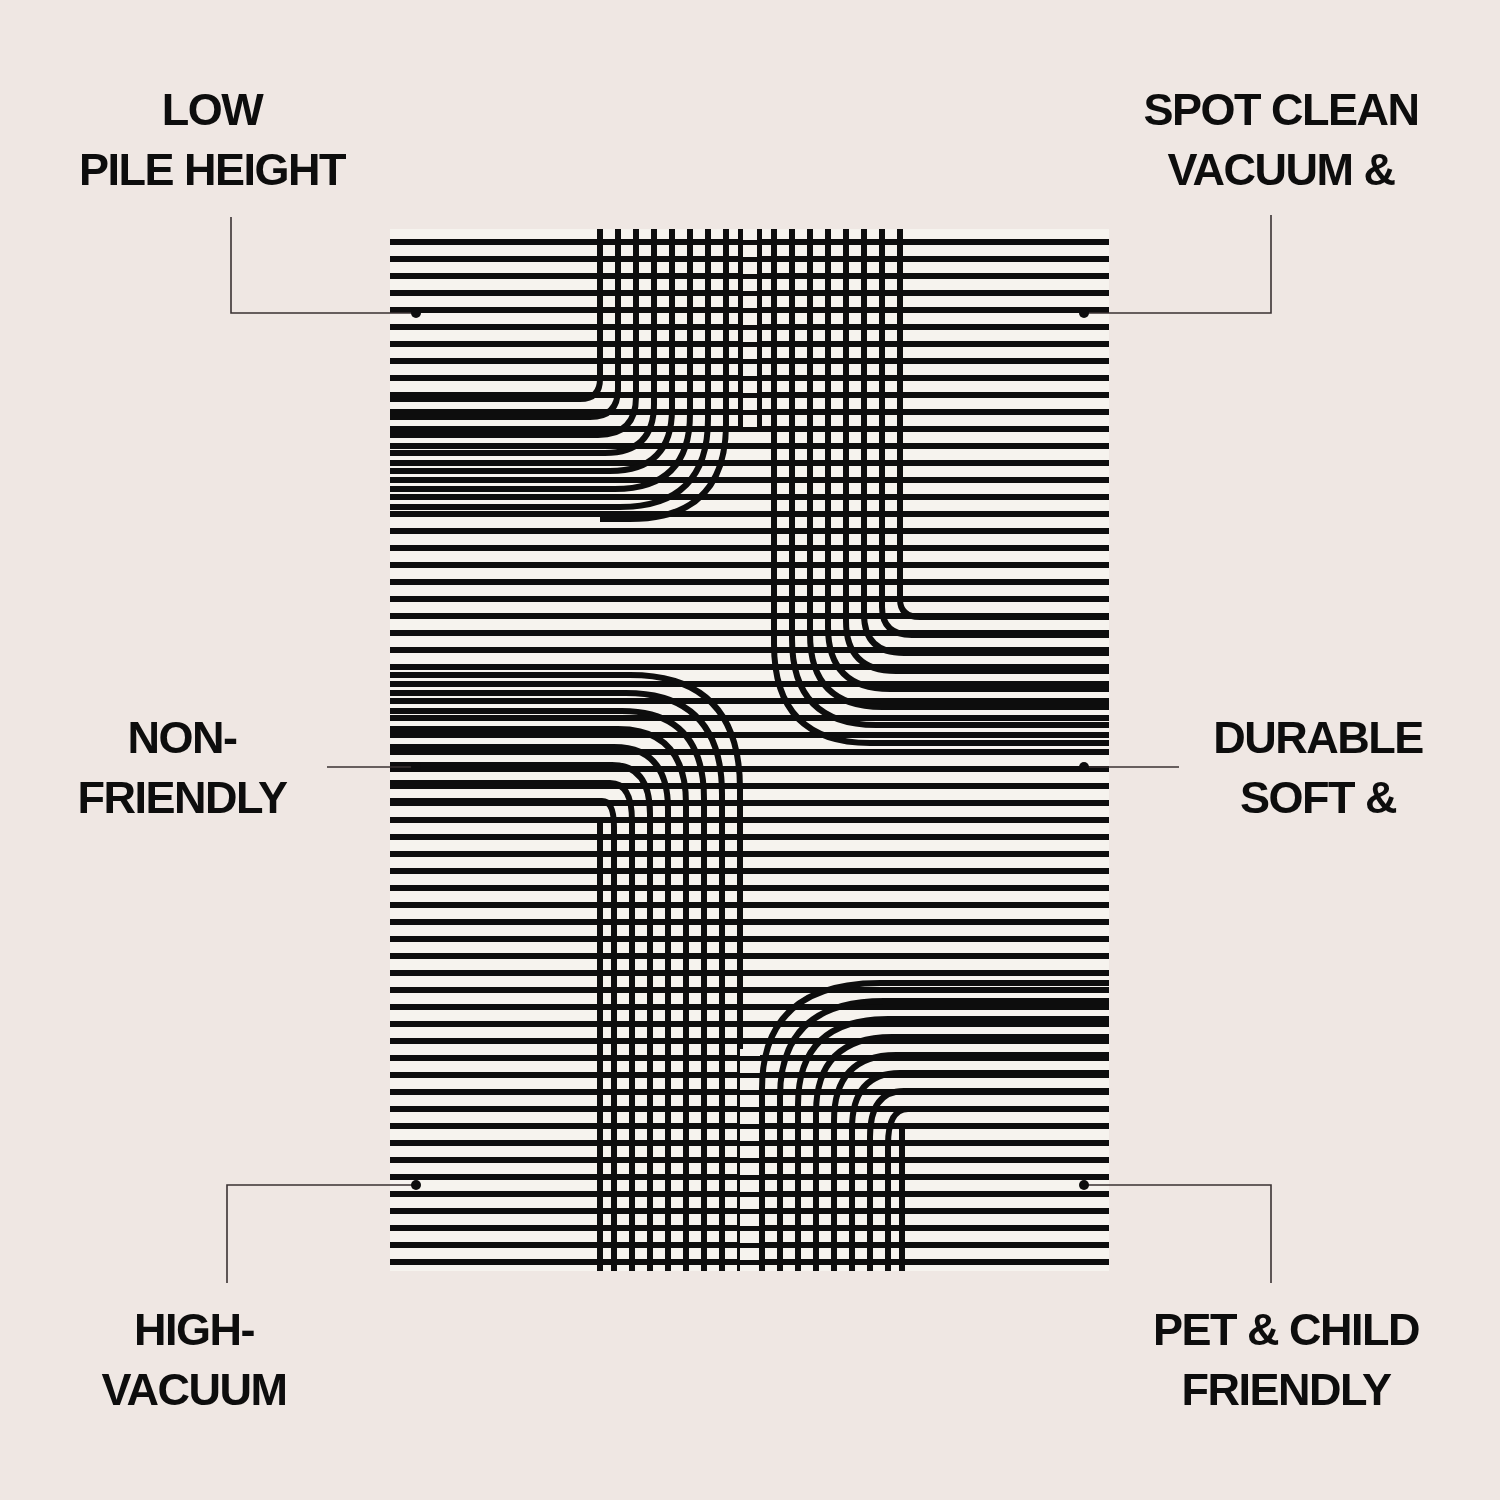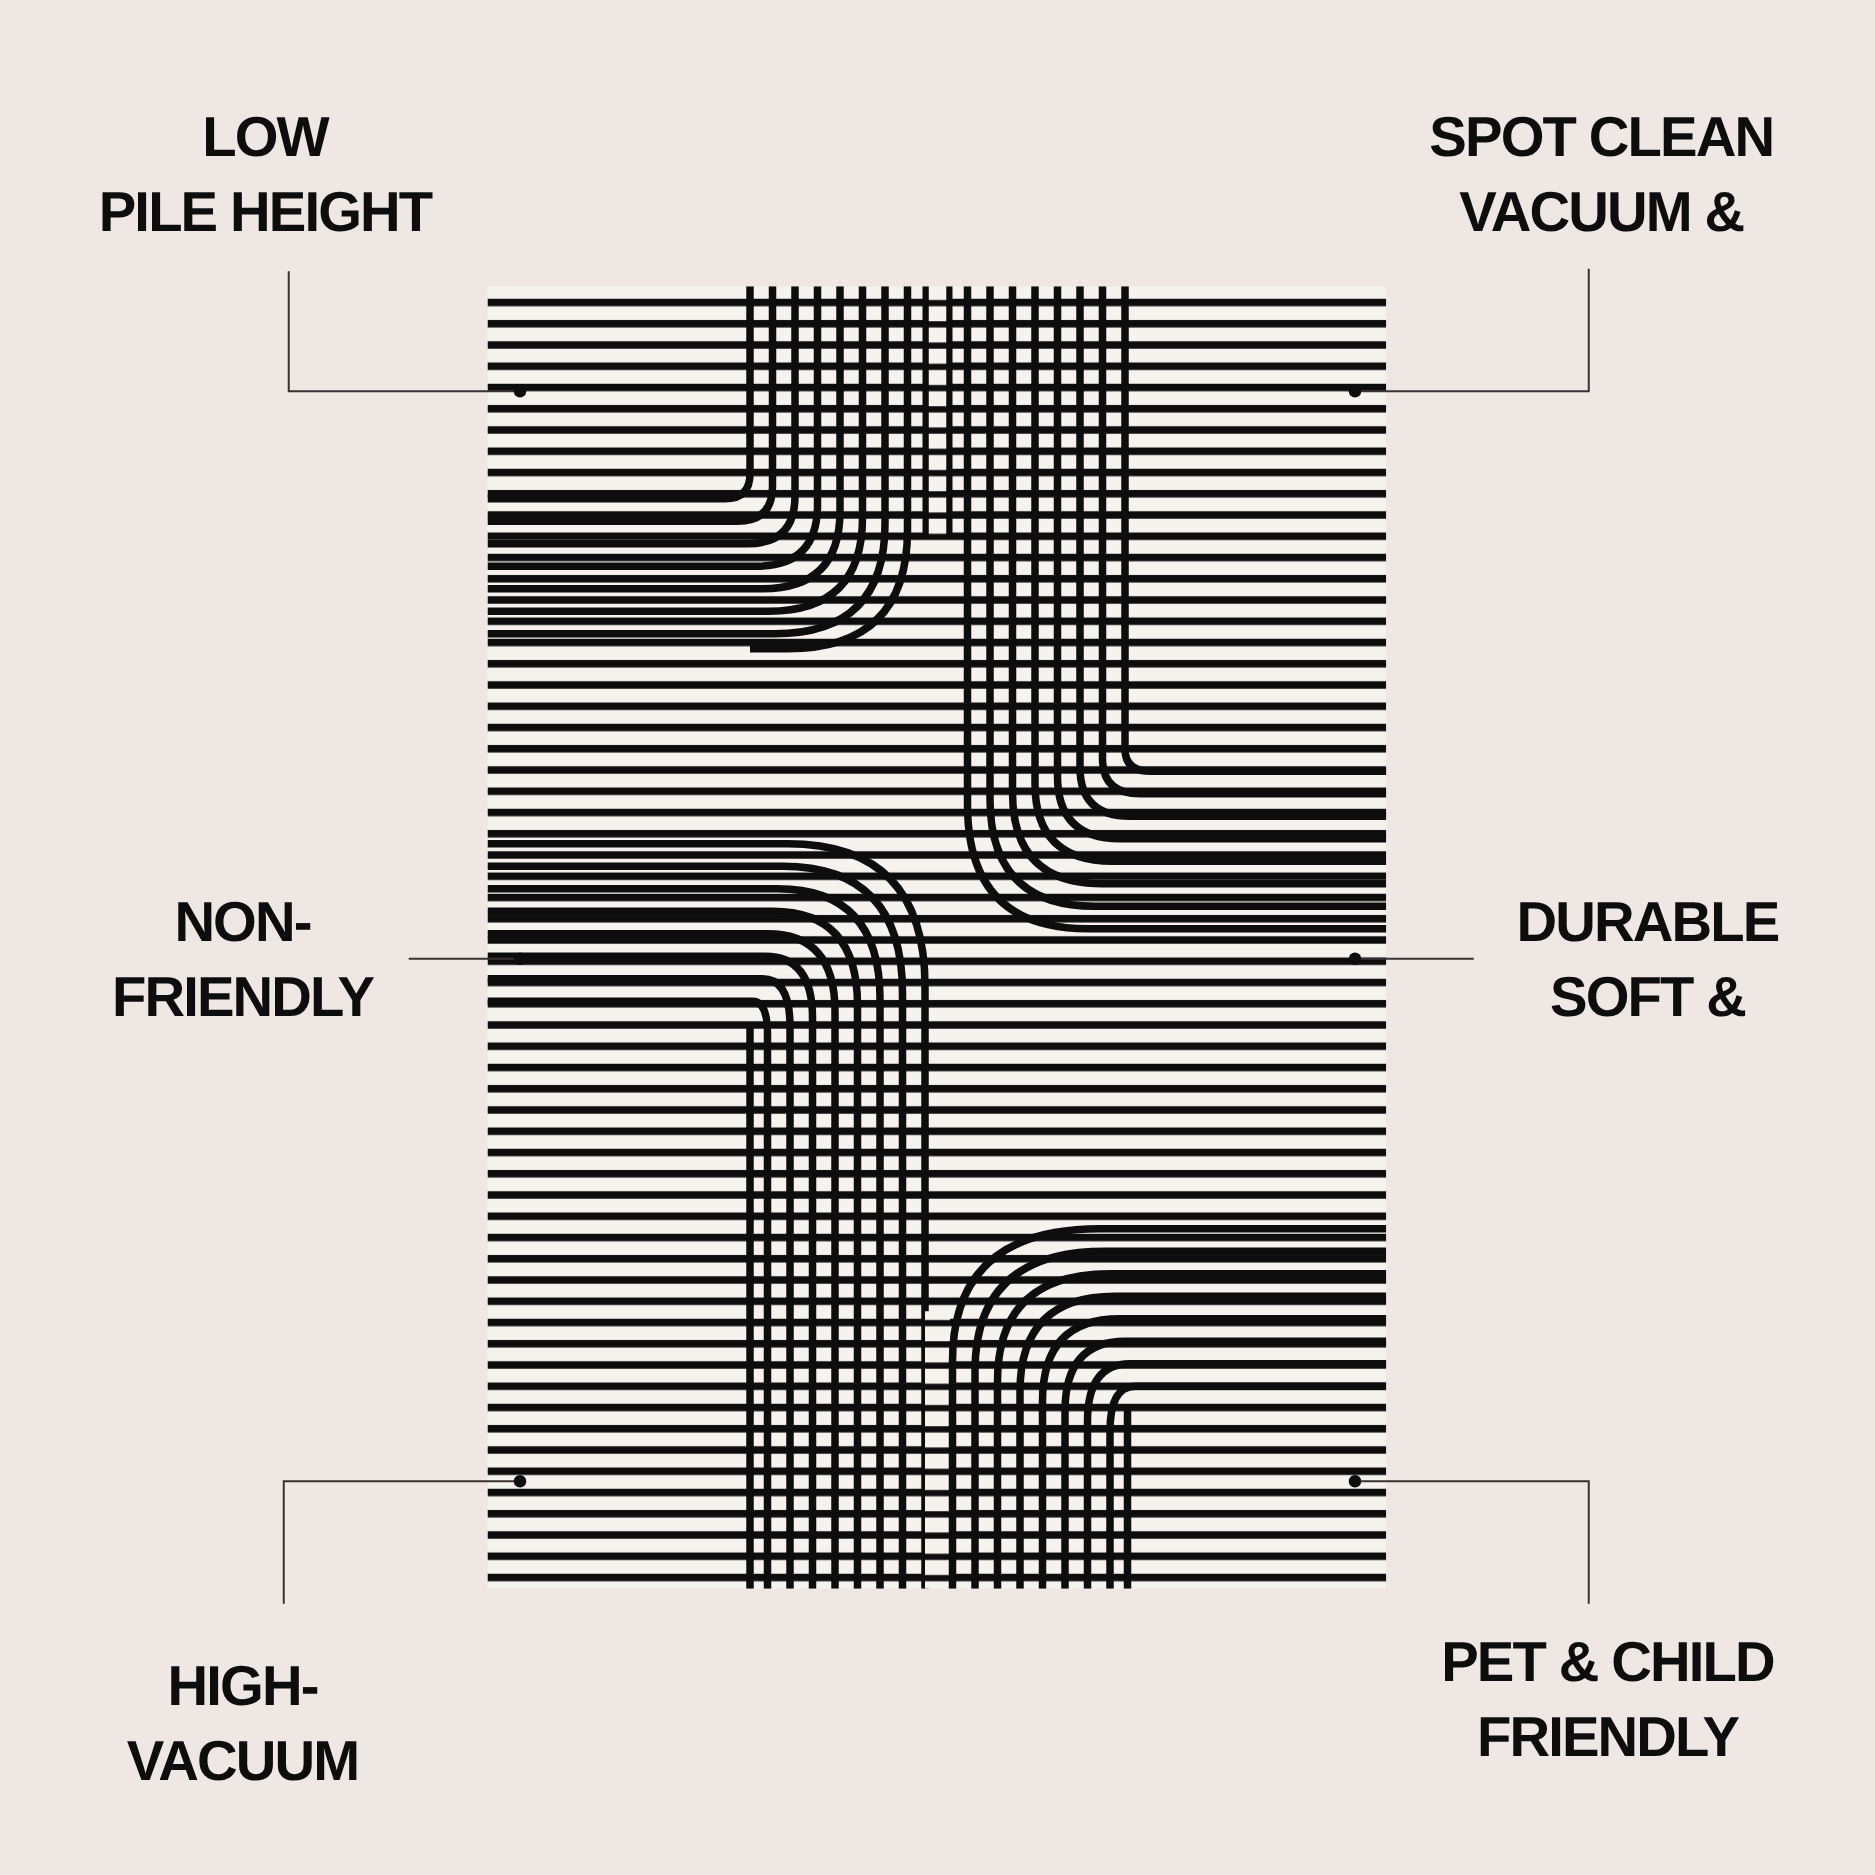"NON-" div.label { left: 62px -> 50px }
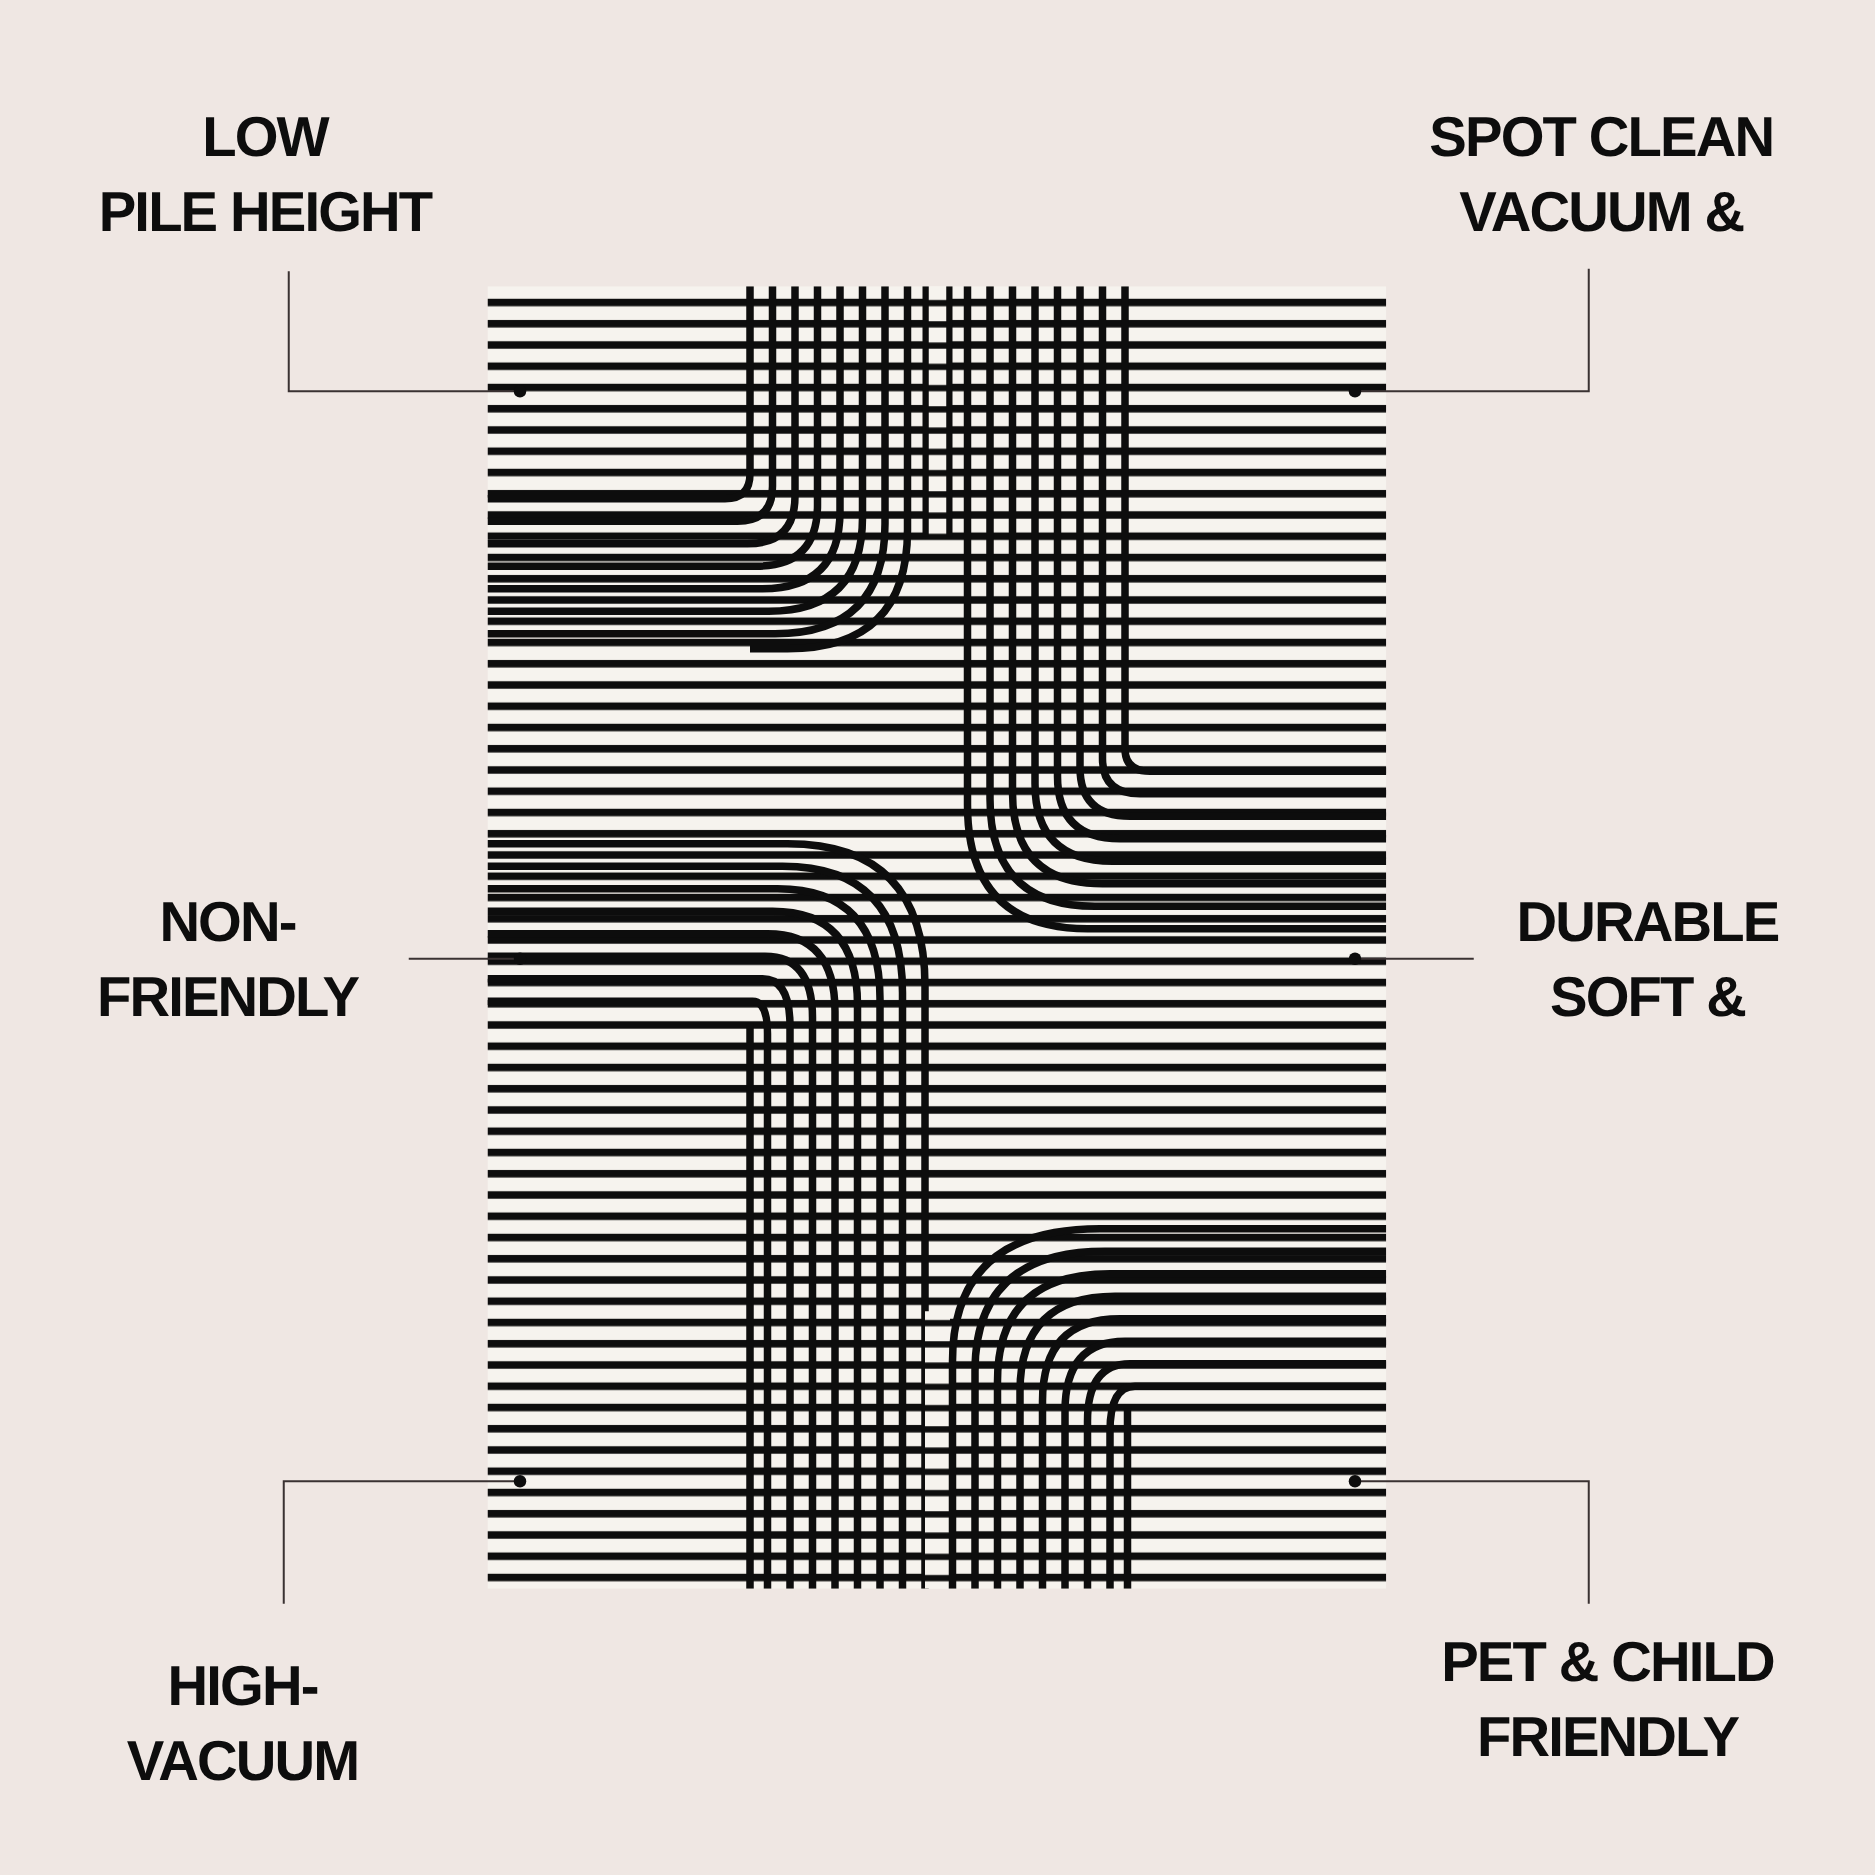"HIGH-" div.label { margin-top: 19px -> none }
